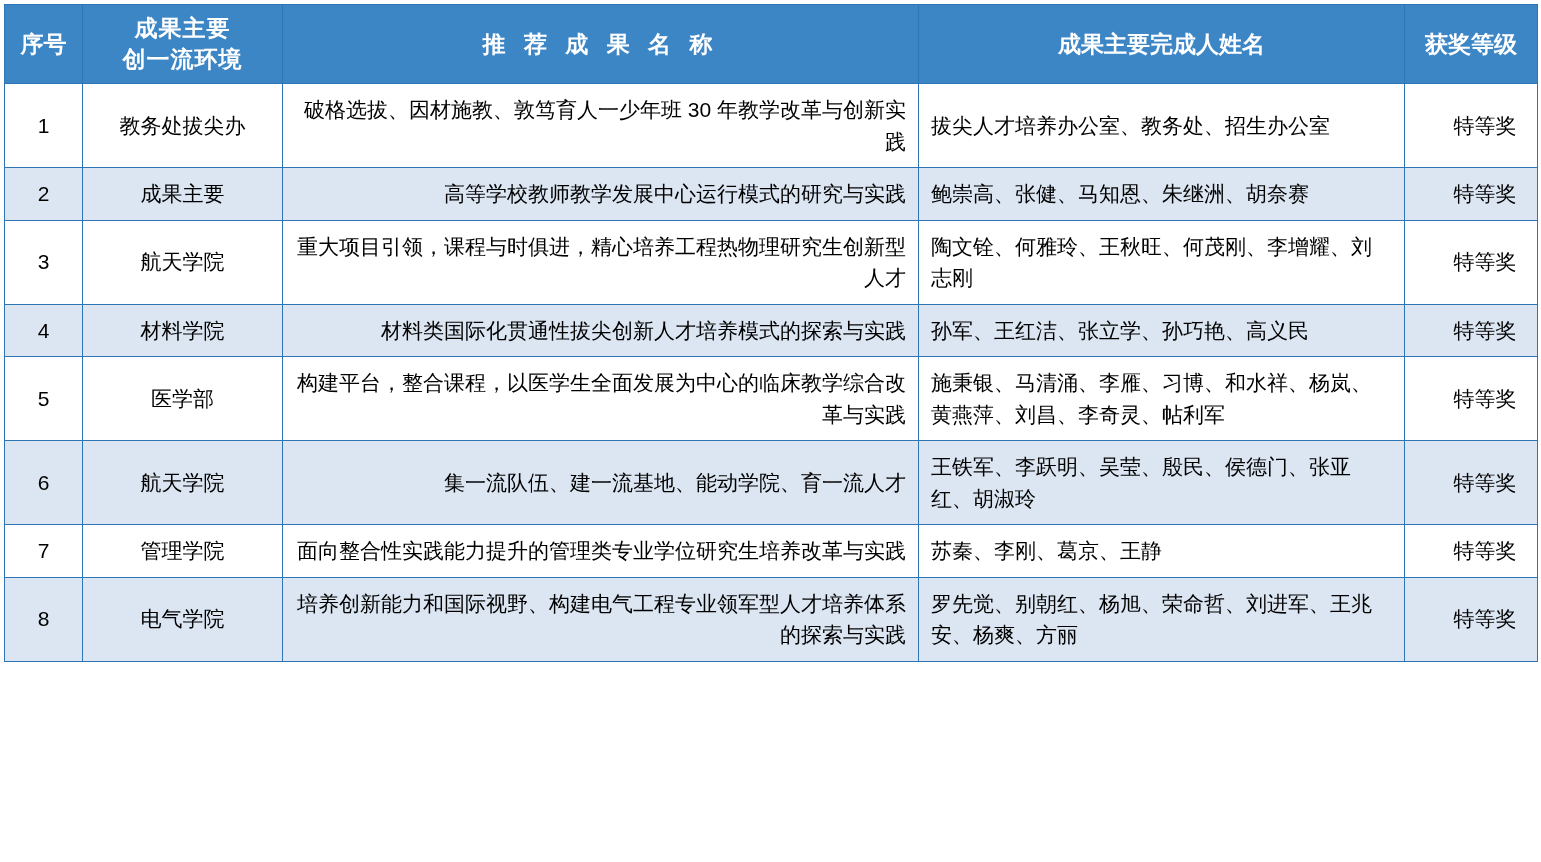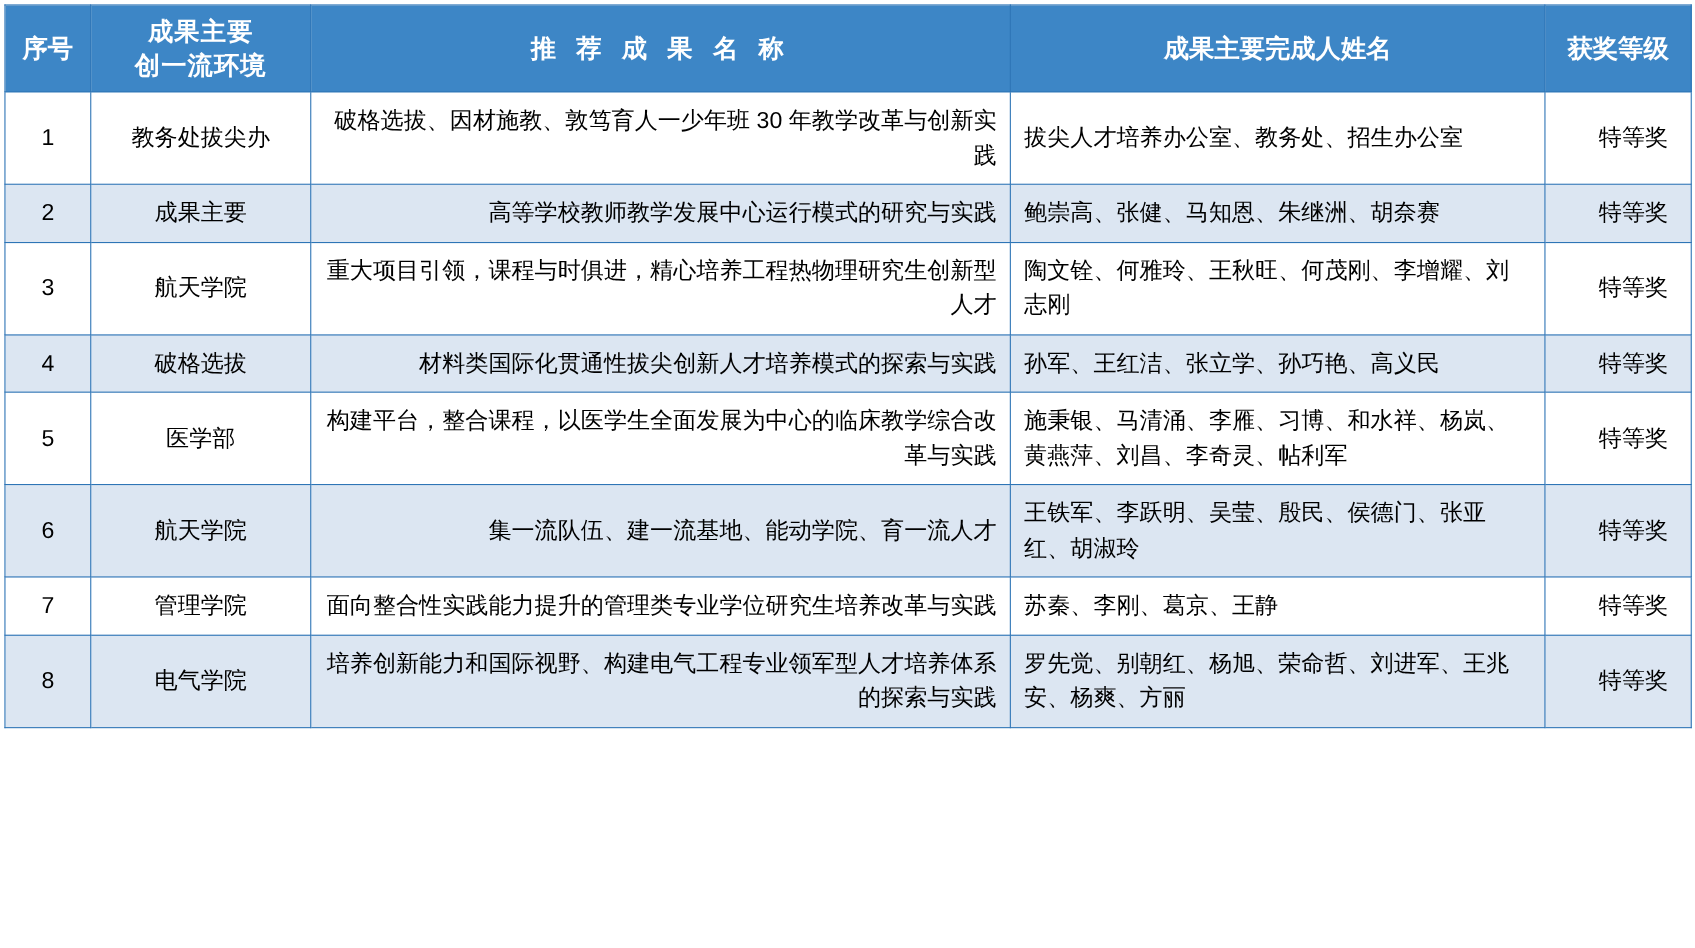"破格选拔" td.col-unit { text: 破格选拔 -> 材料学院 }
